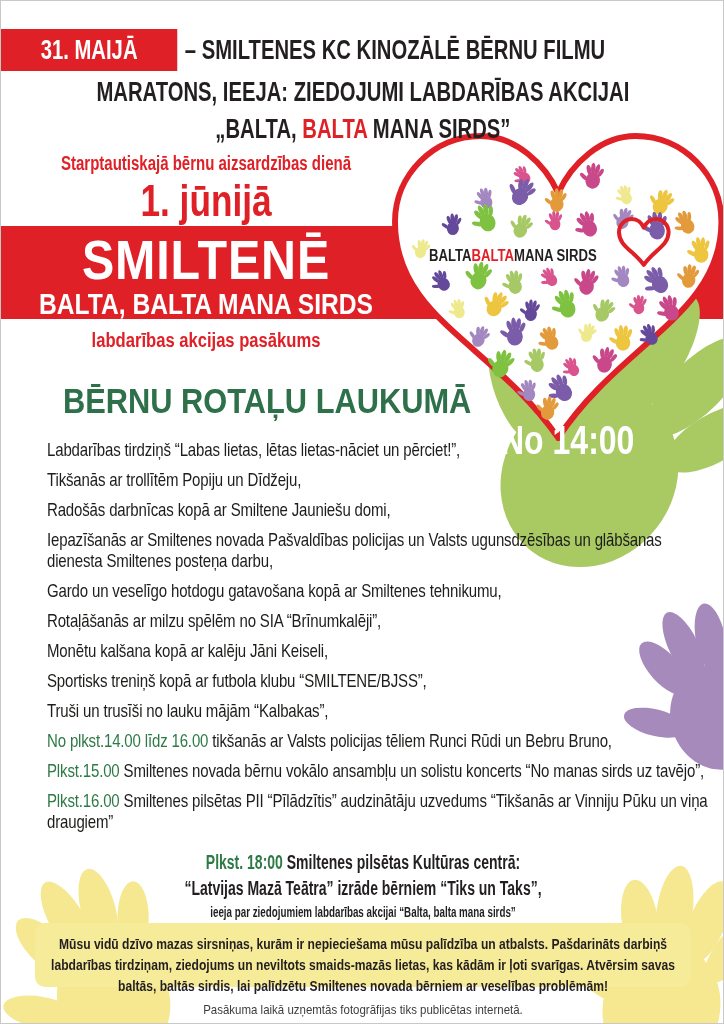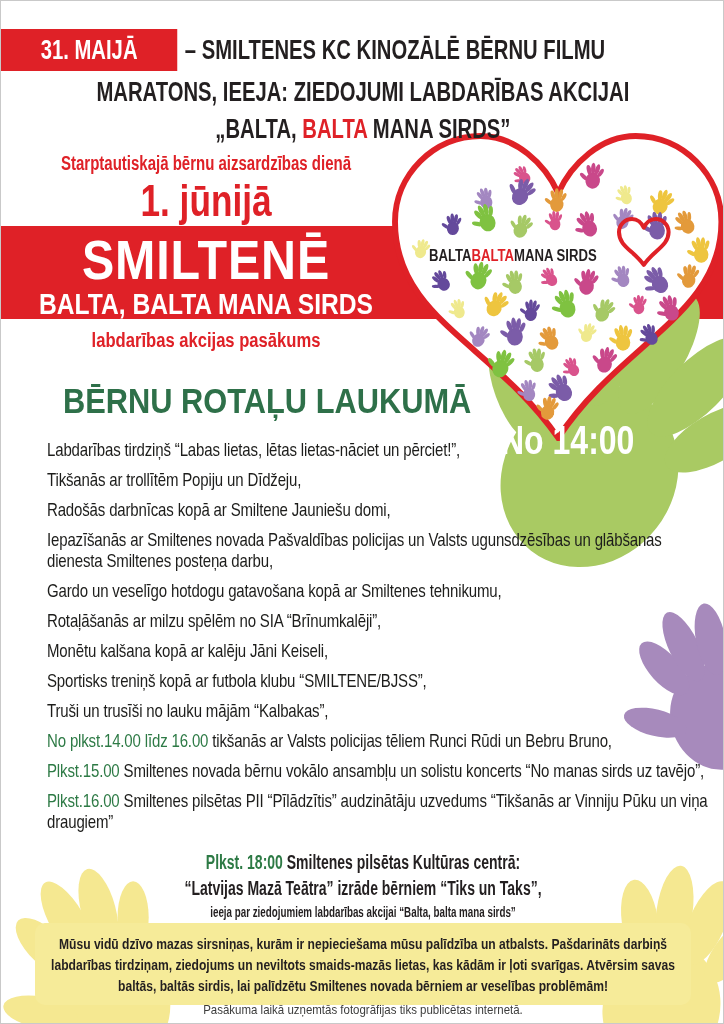"Mūsu vidū dzīvo mazas sirsniņas," .notice { height: 82px -> 64px }
